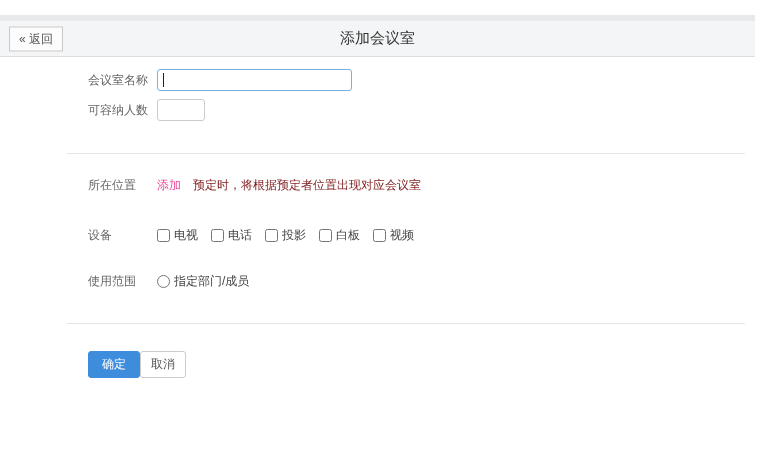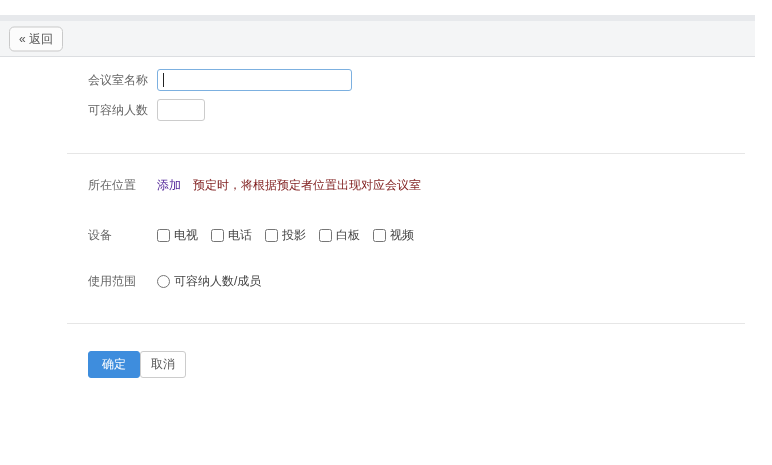"« 返回" .back-btn { border-radius: 5px -> 0 }
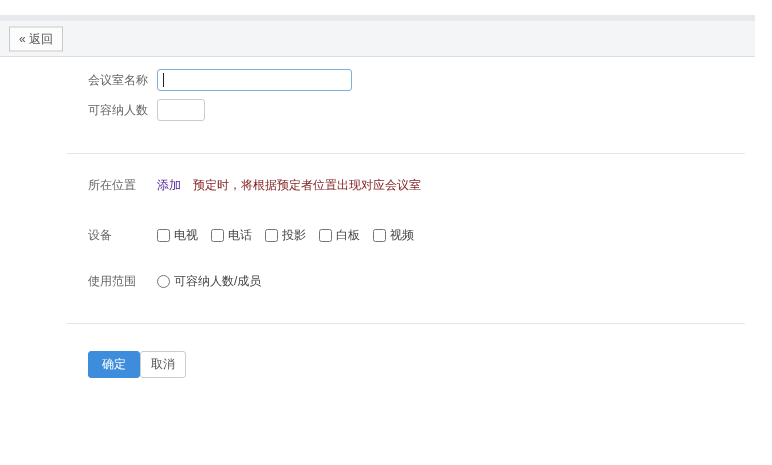"添加会议室" div.title { html: none -> <div>添加会议室</div> }
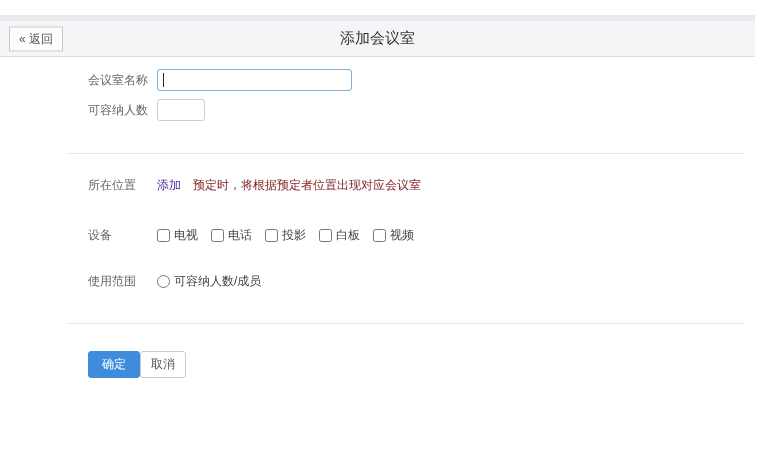"添加" .add-link { color: #4c1d95 -> #ec4899 }
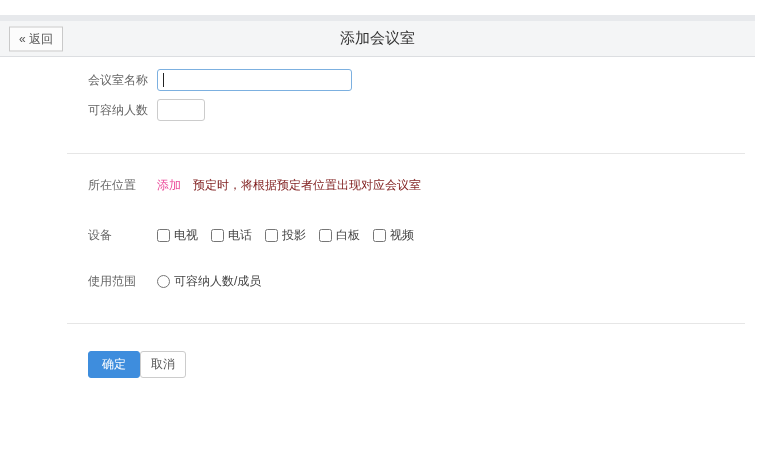"可容纳人数/成员" span { text: 可容纳人数/ -> 指定部门/ }
